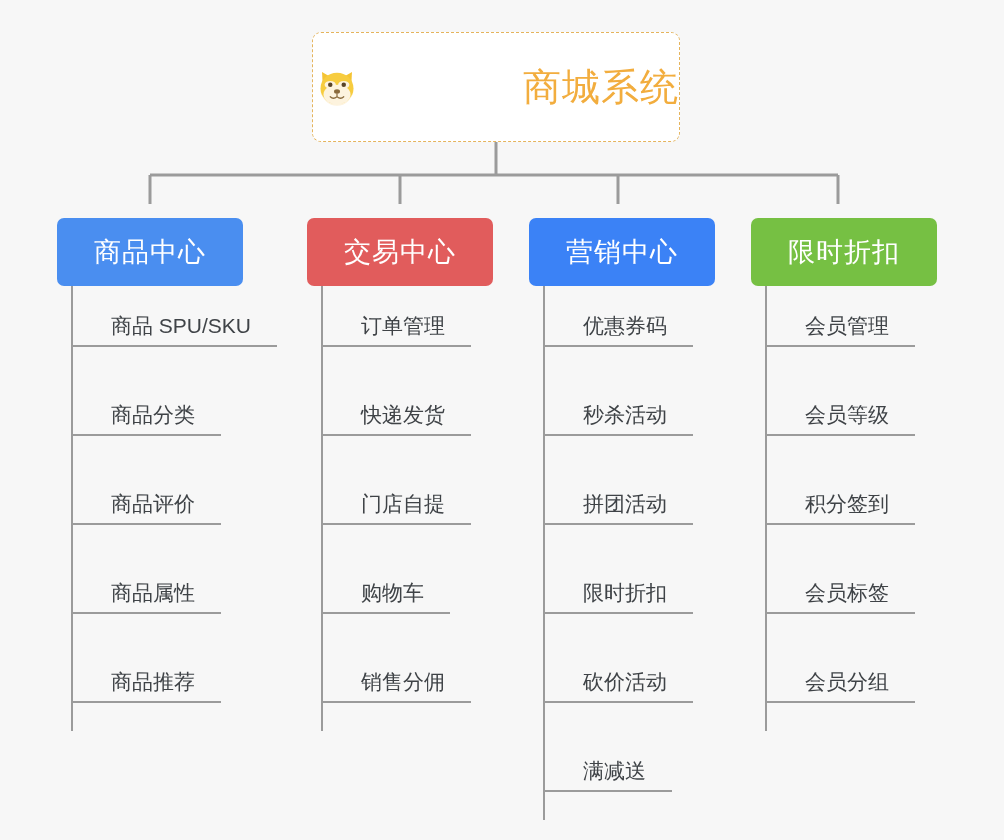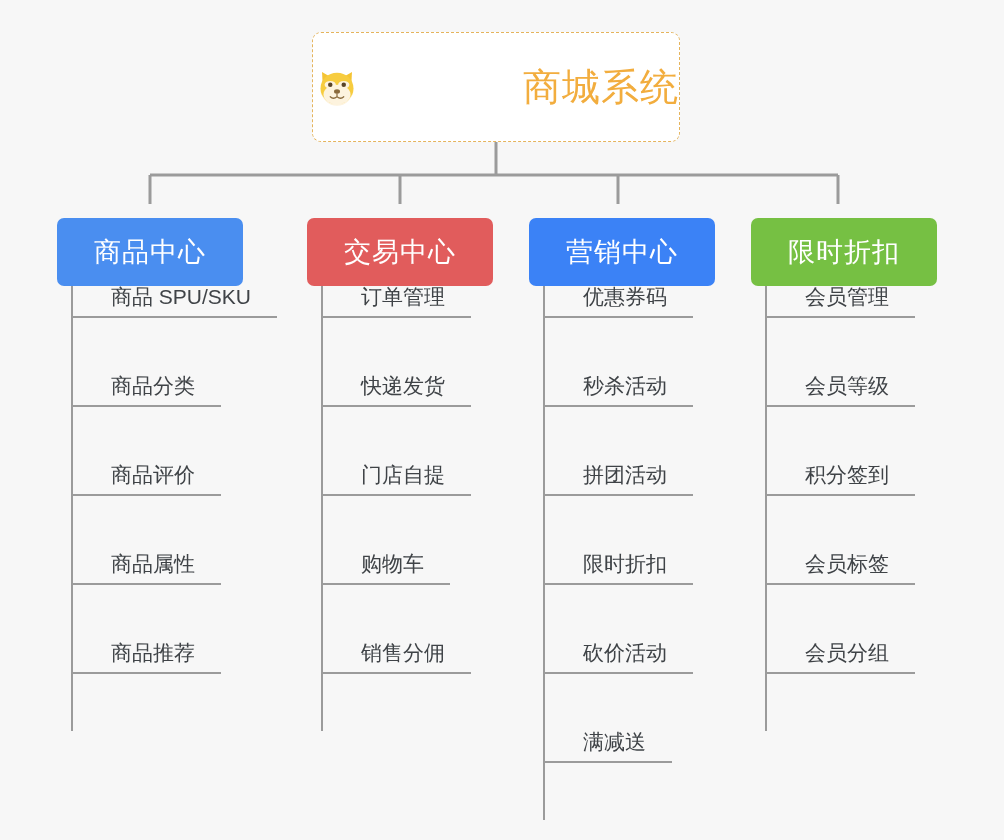"商品 SPU/SKU" .leaf-item { align-items: flex-start -> center }
